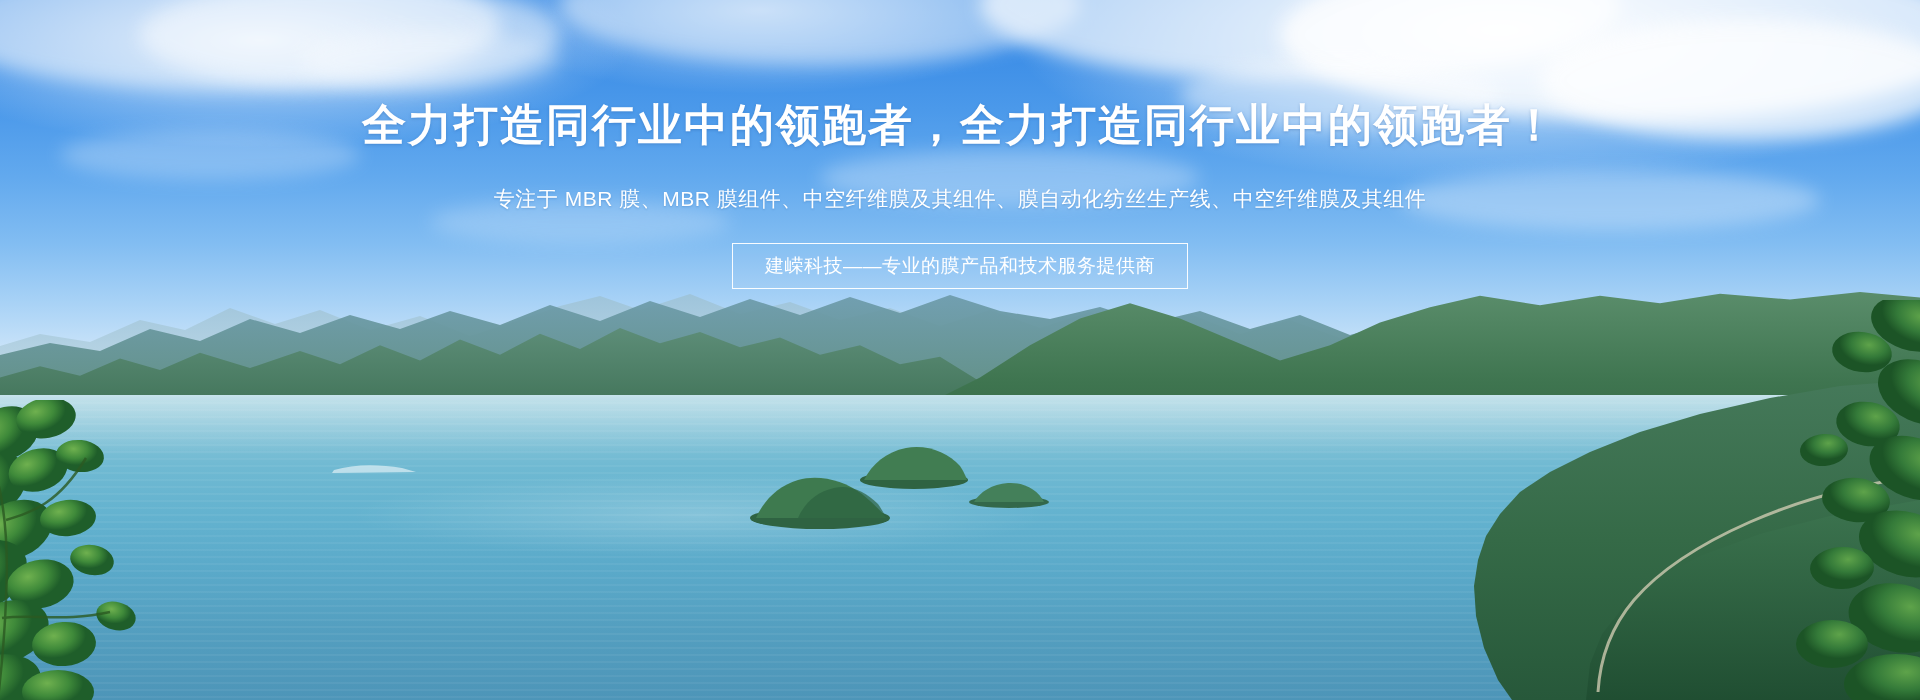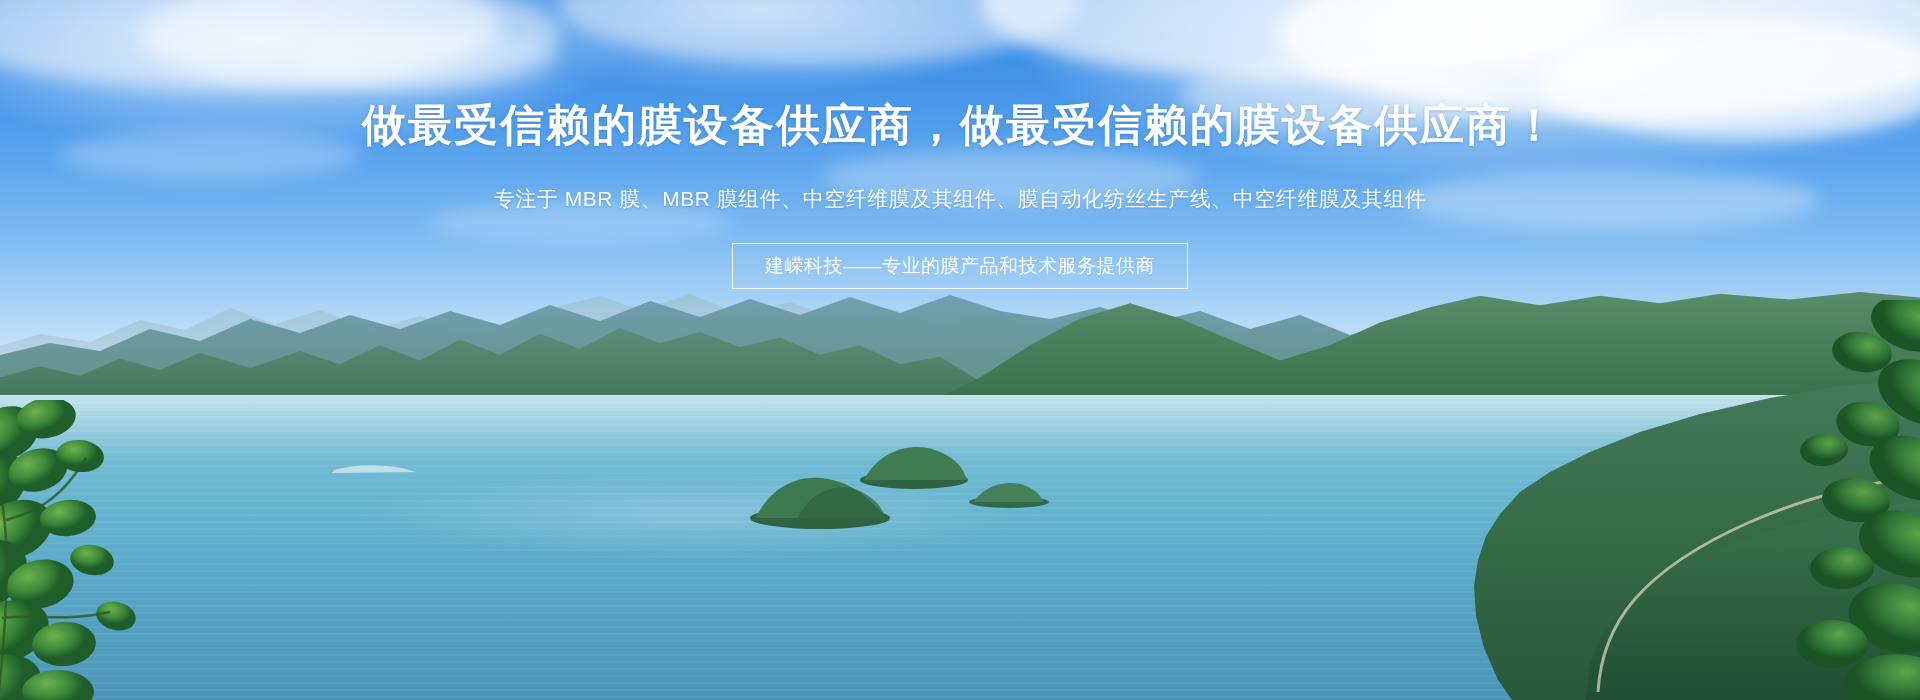"做最受信赖的膜设备供应商，做最受信赖的膜设备供应商！" div.headline { text: 做最受信赖的膜设备供应商，做最受信赖的膜设备供应商 -> 全力打造同行业中的领跑者，全力打造同行业中的领跑者 }
